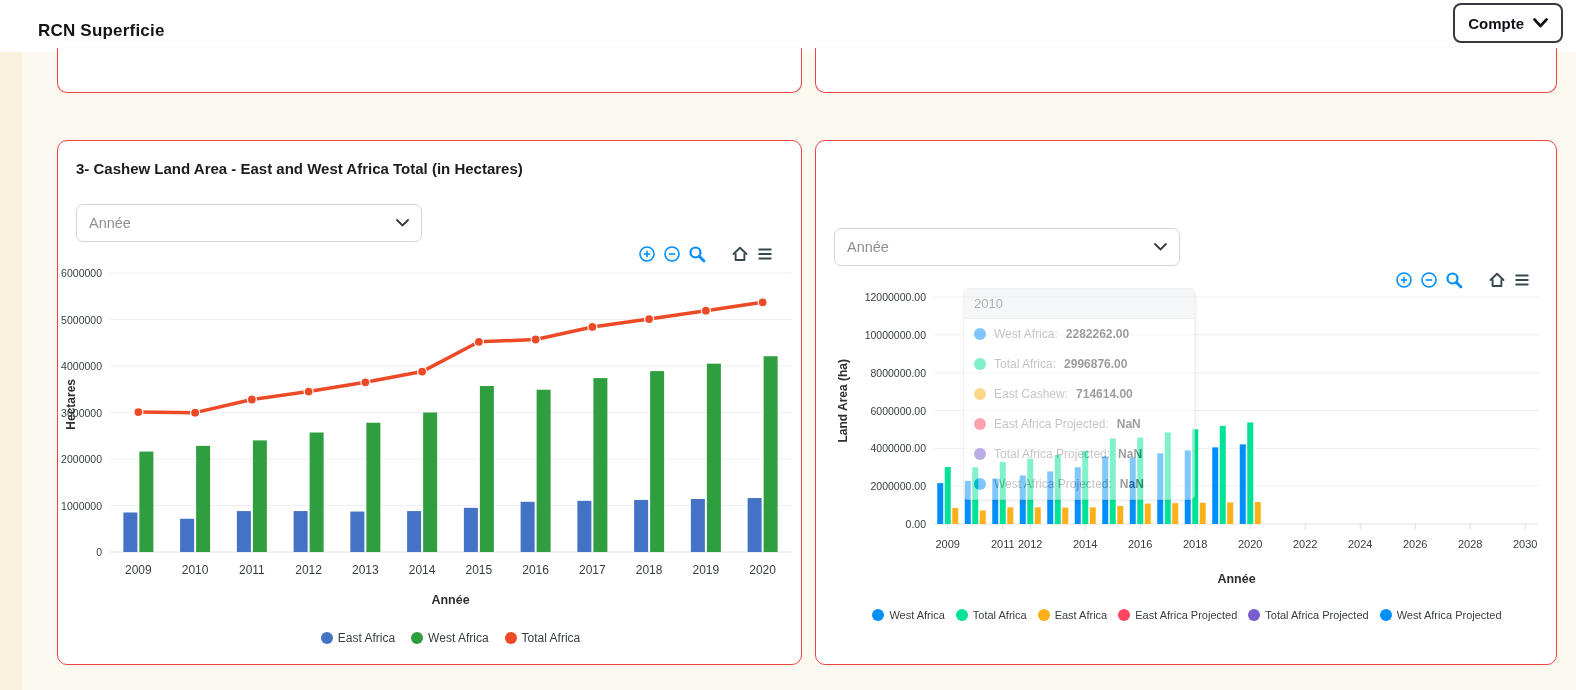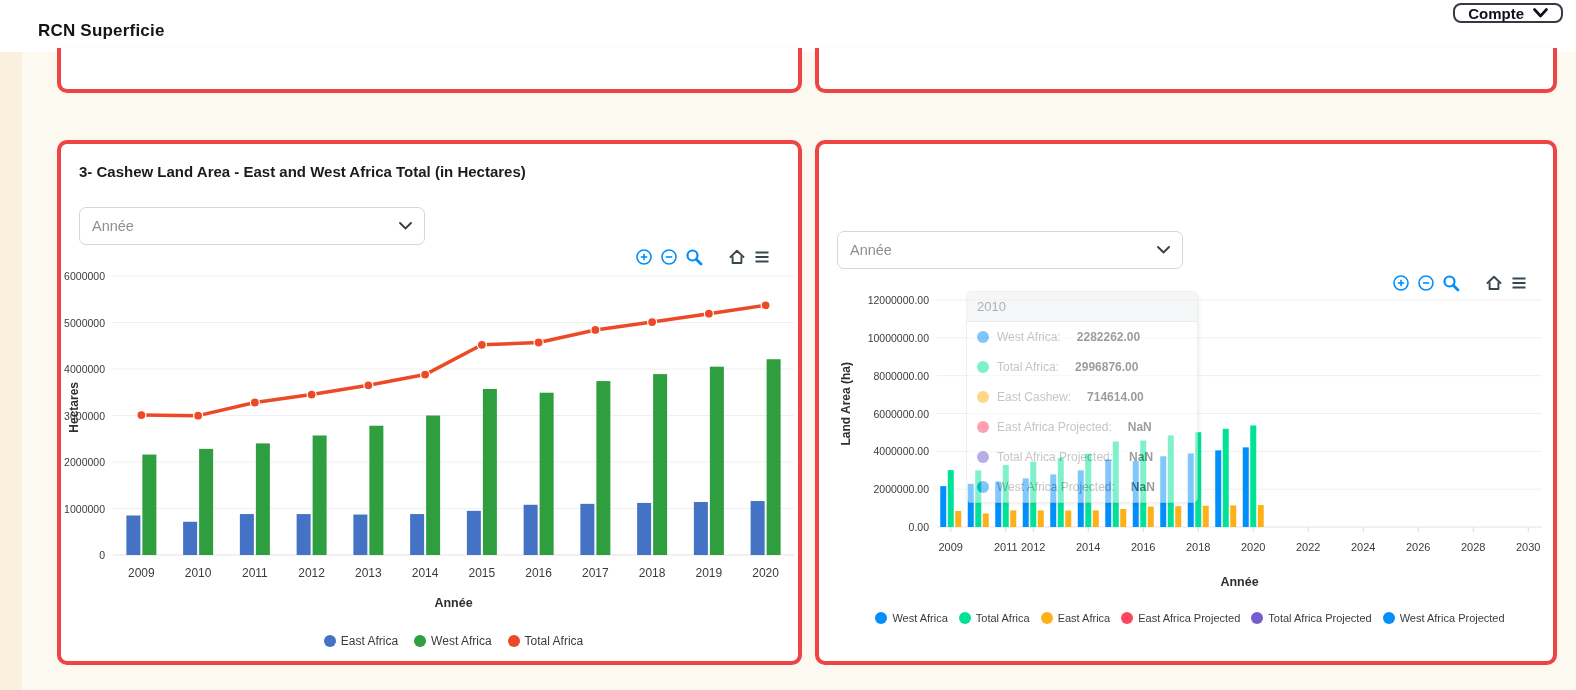"Compte" .account-btn { height: 20px -> 40px }
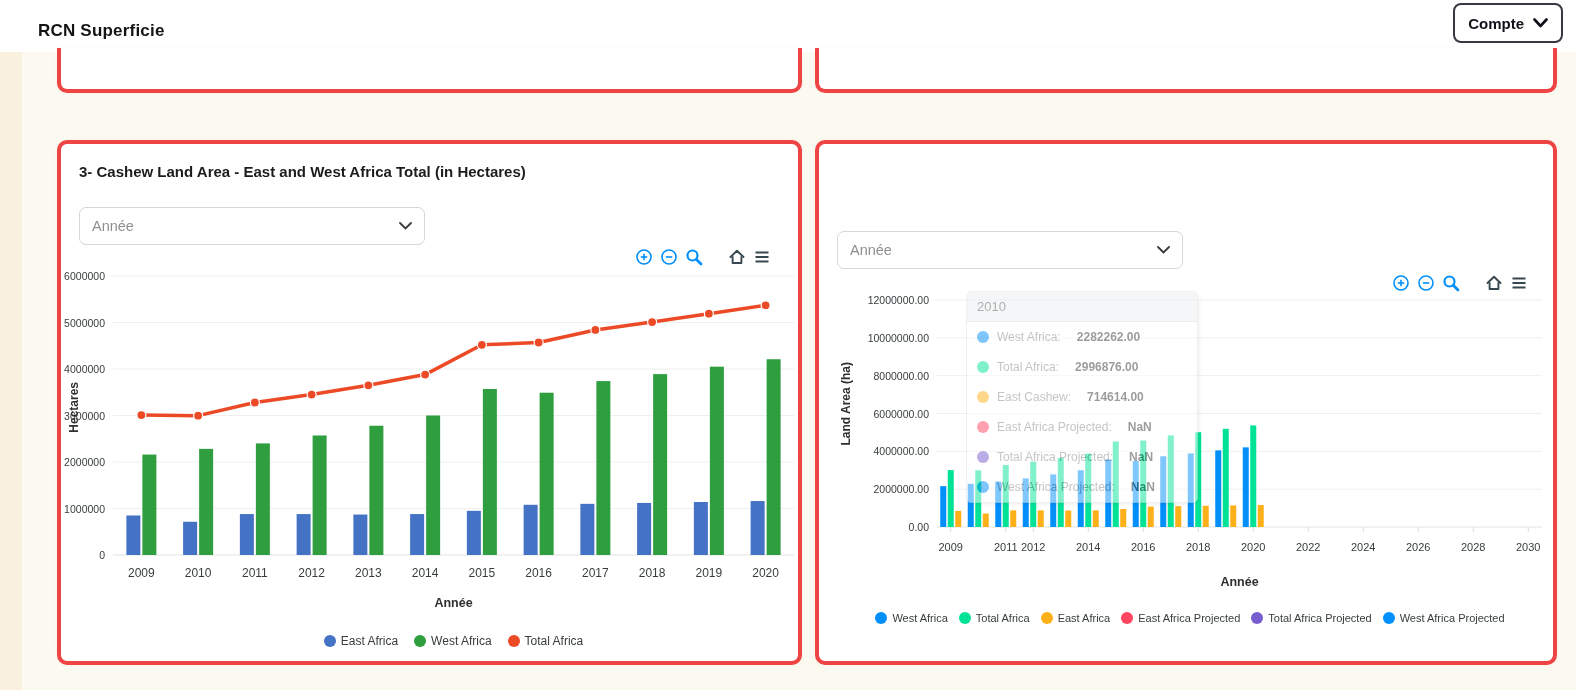"3- Cashew Land Area -" .card { border: 4px solid #ef4444 -> 1px solid #ef4444 }
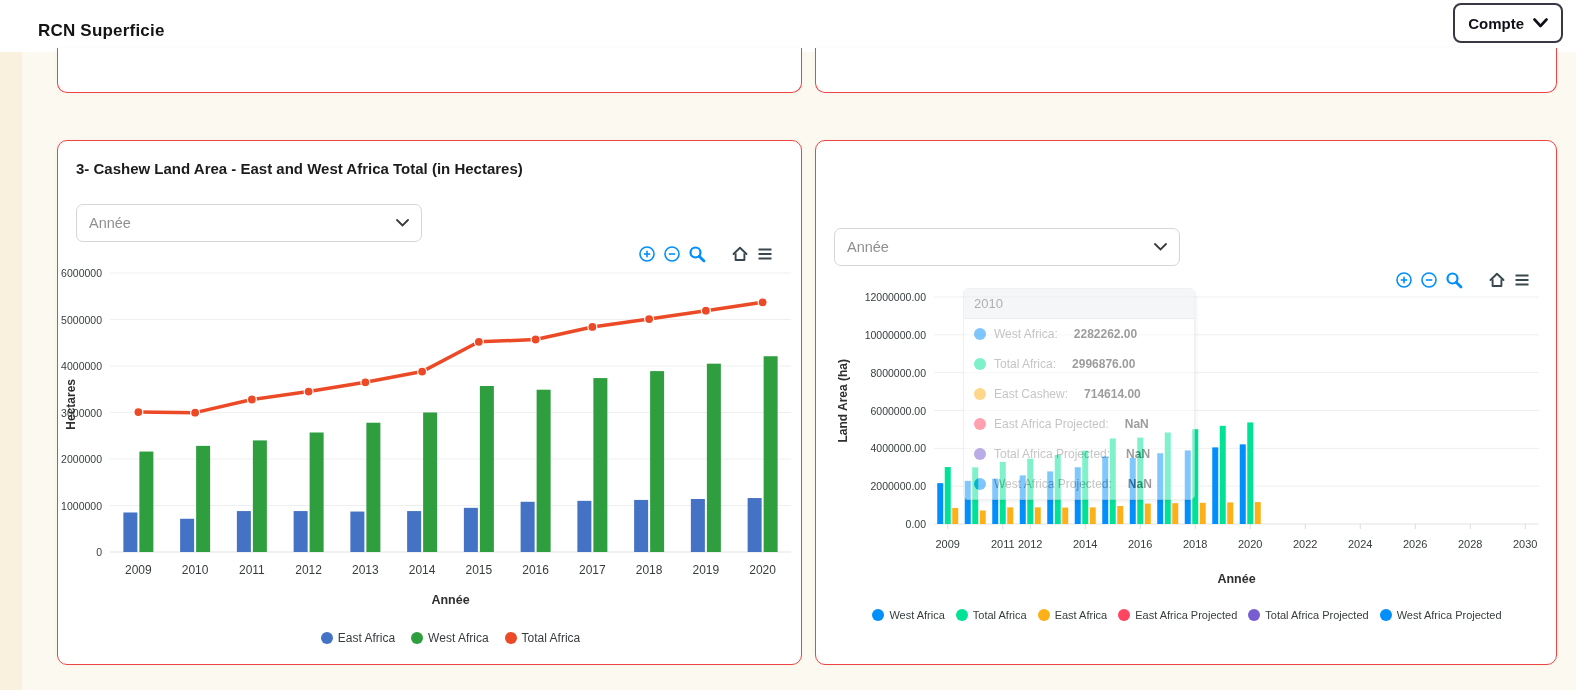"2282262.00" .tt-value { margin-left: 16px -> 8px }
